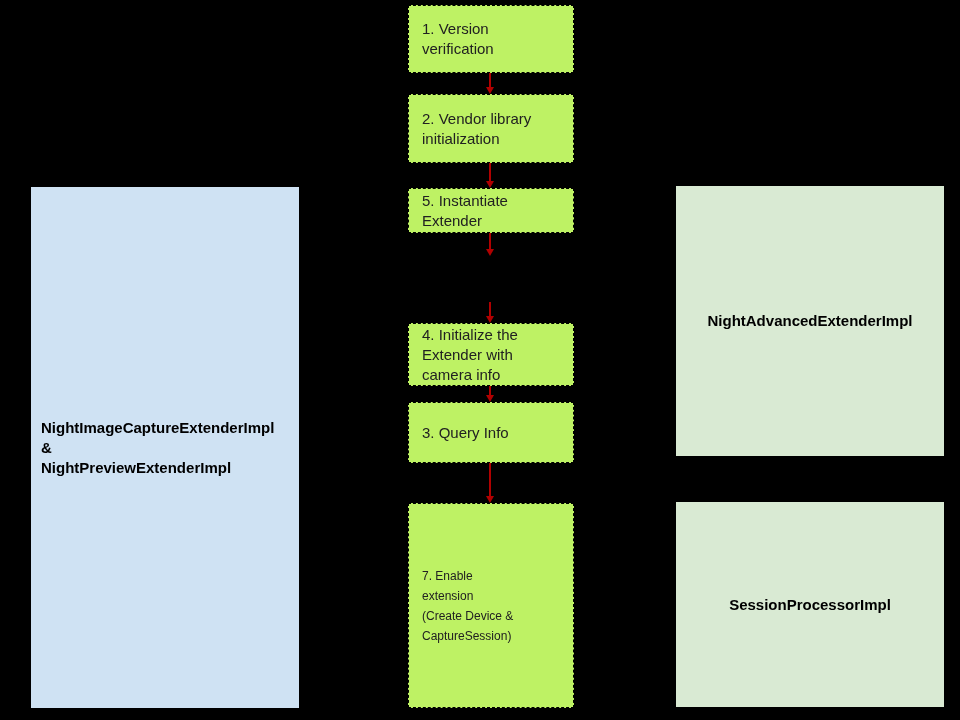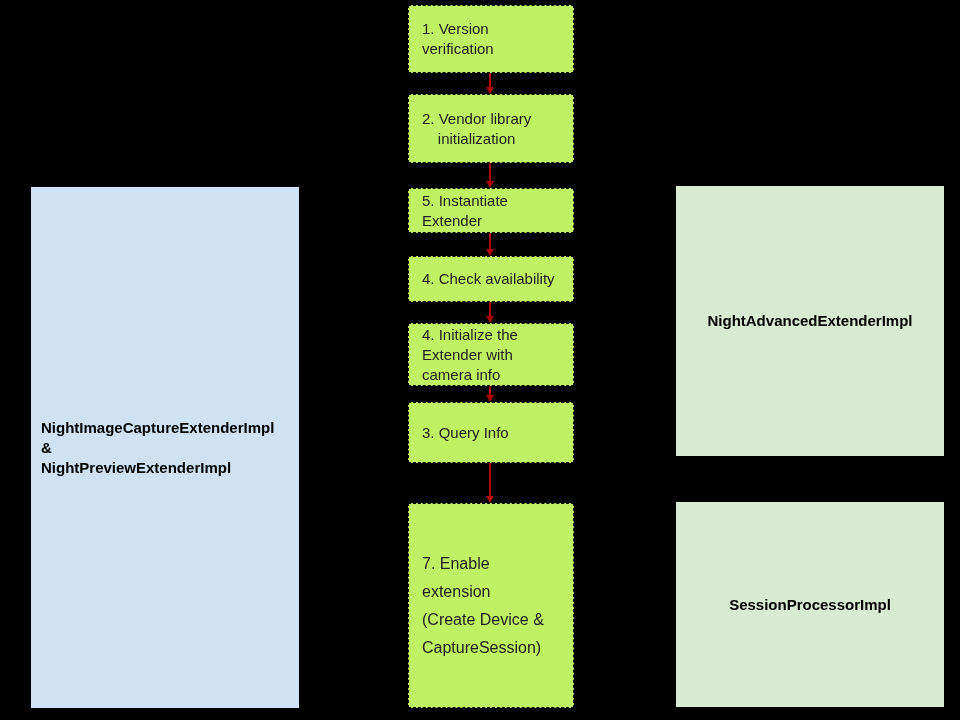"2. Vendor library" .s2 { text-align: center -> none }
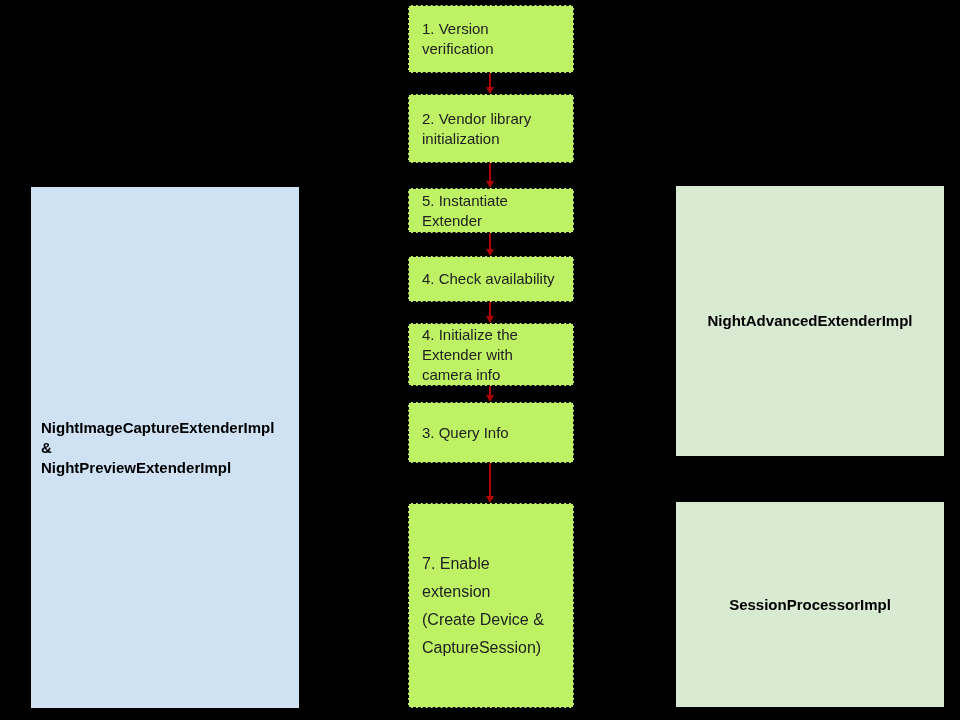"4. Check availability" div.step { html: <div> <span>4. Check availability</span> </div> -> none }
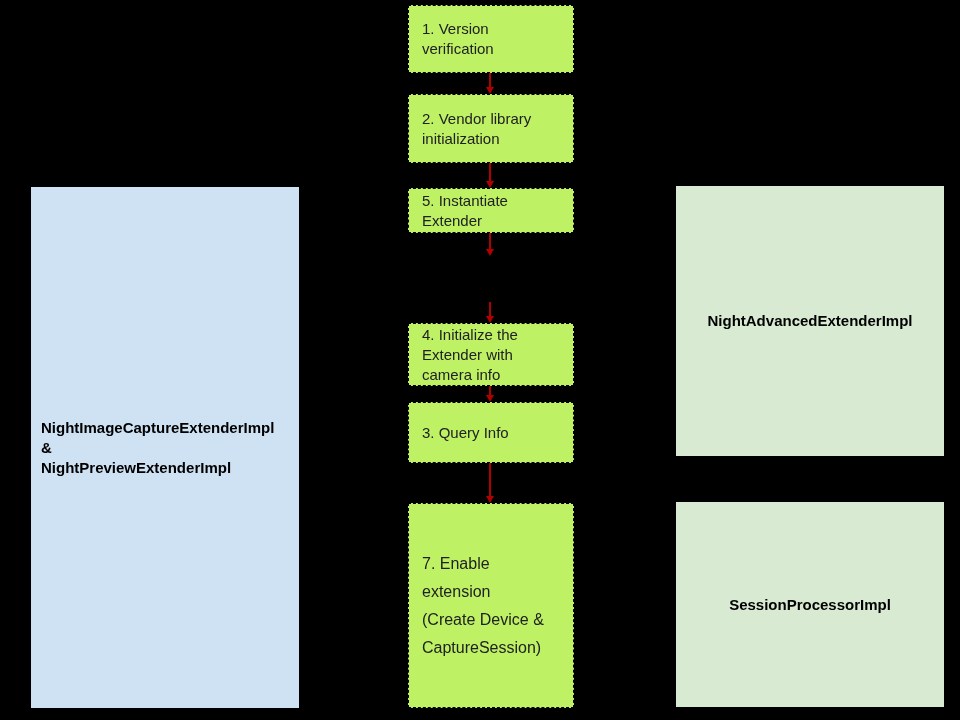"7. Enable" .step.big { font-size: 16px -> 12px; line-height: 28px -> 20px }
